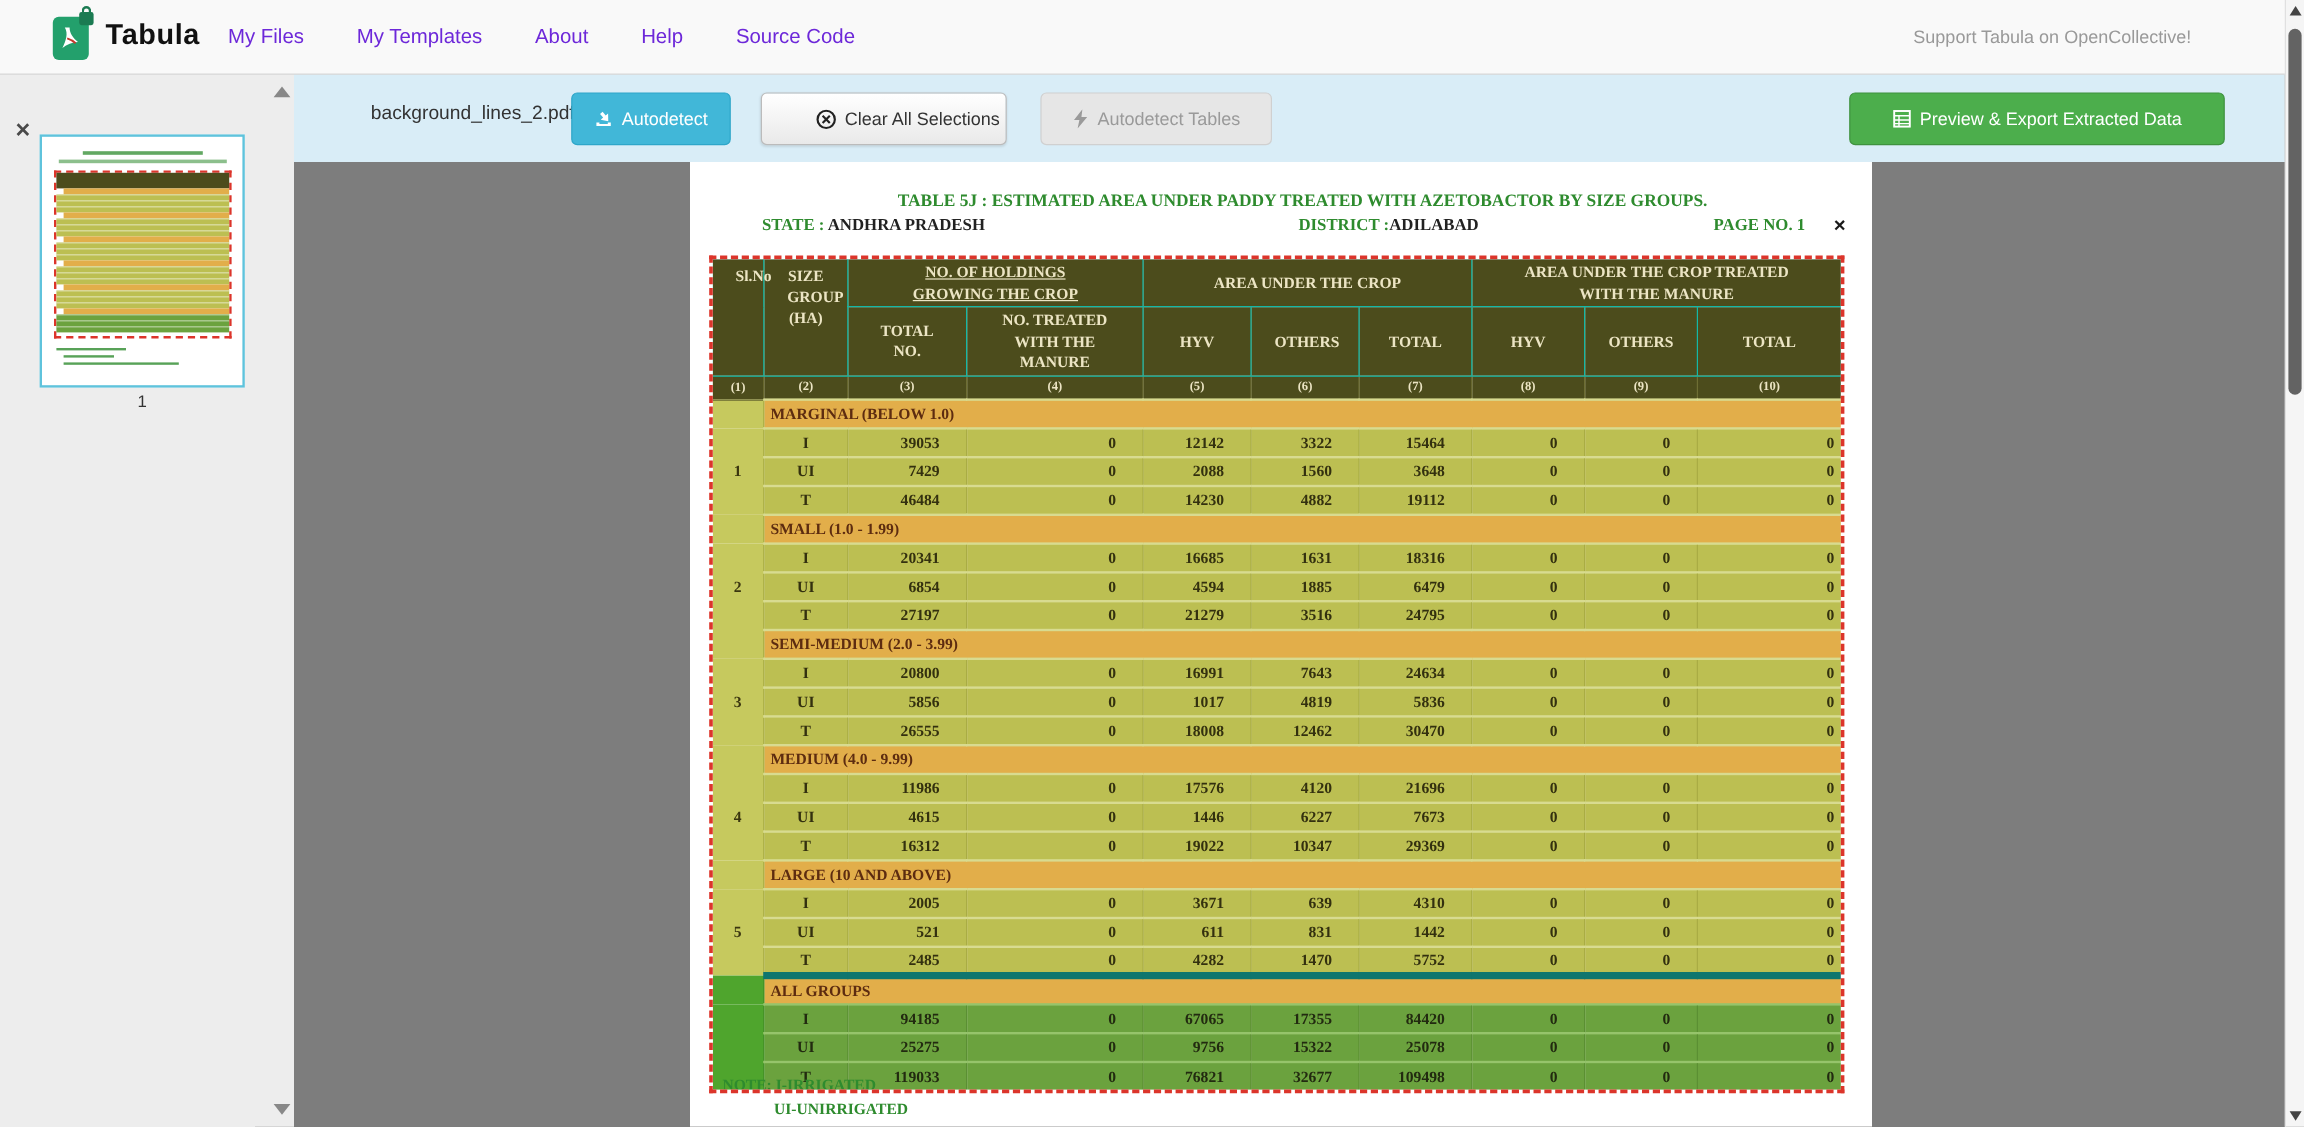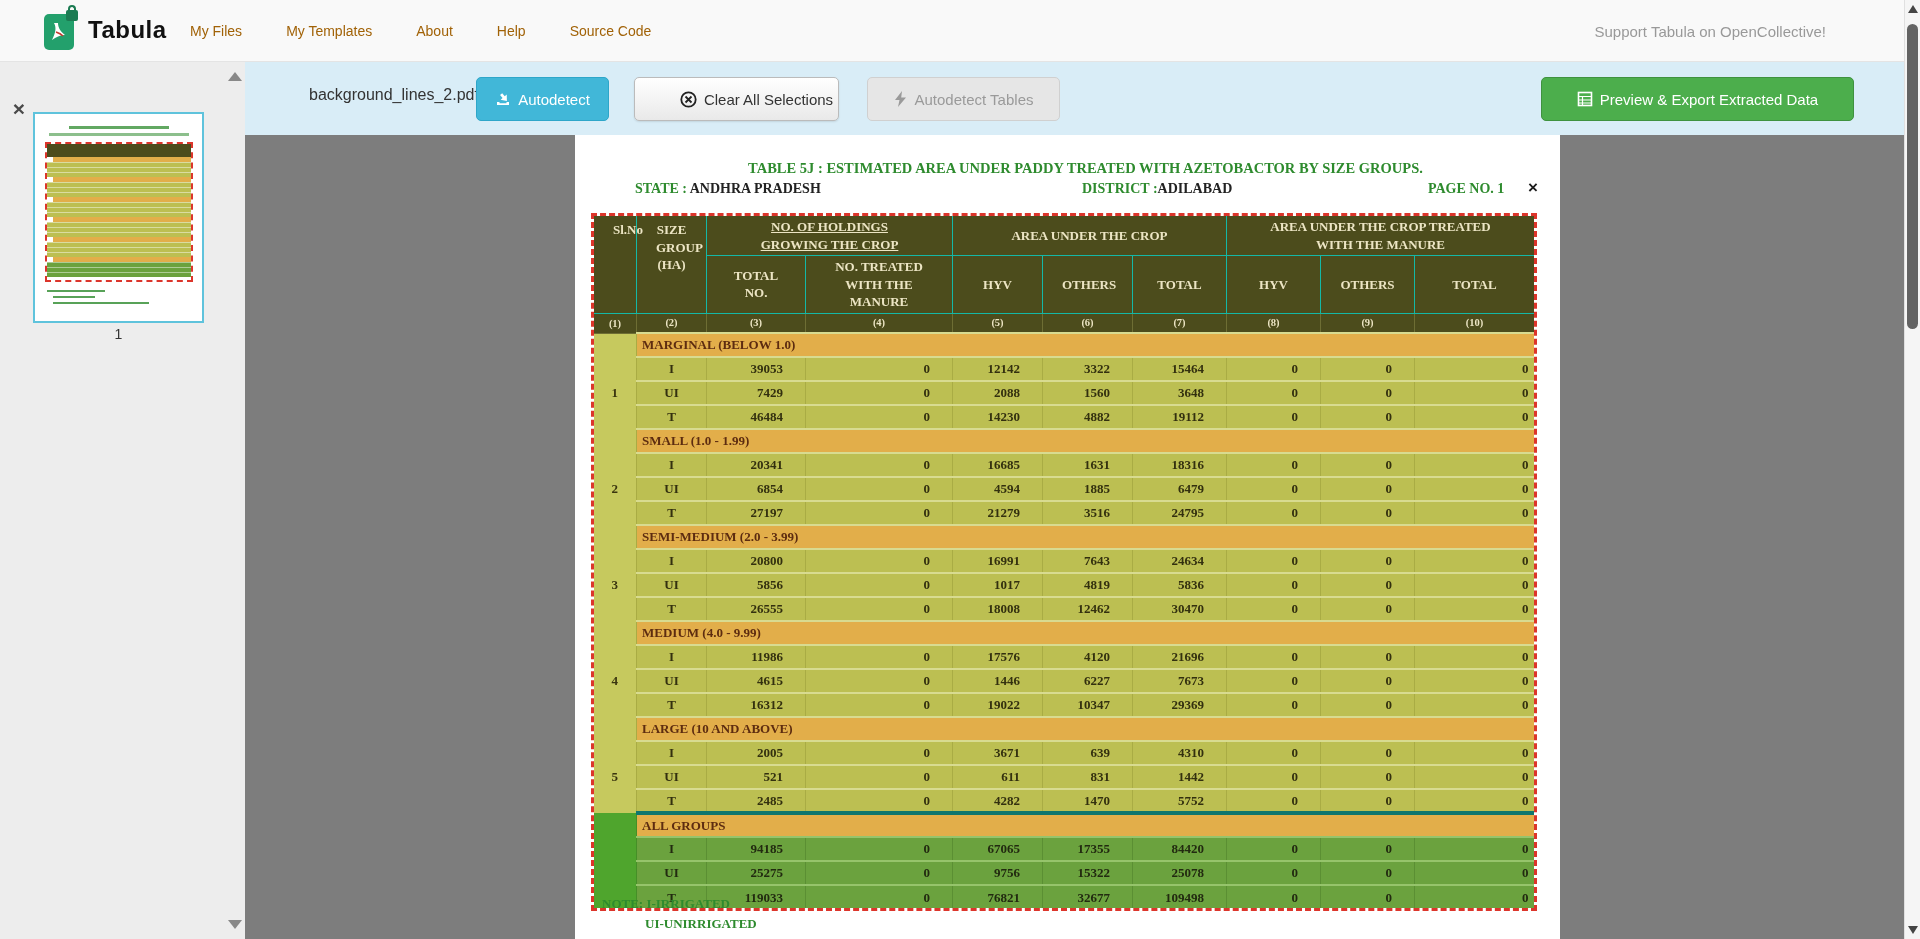"My Files" .nav-item { color: #a16207 -> #6d28d9; font-size: 14px -> 17px }
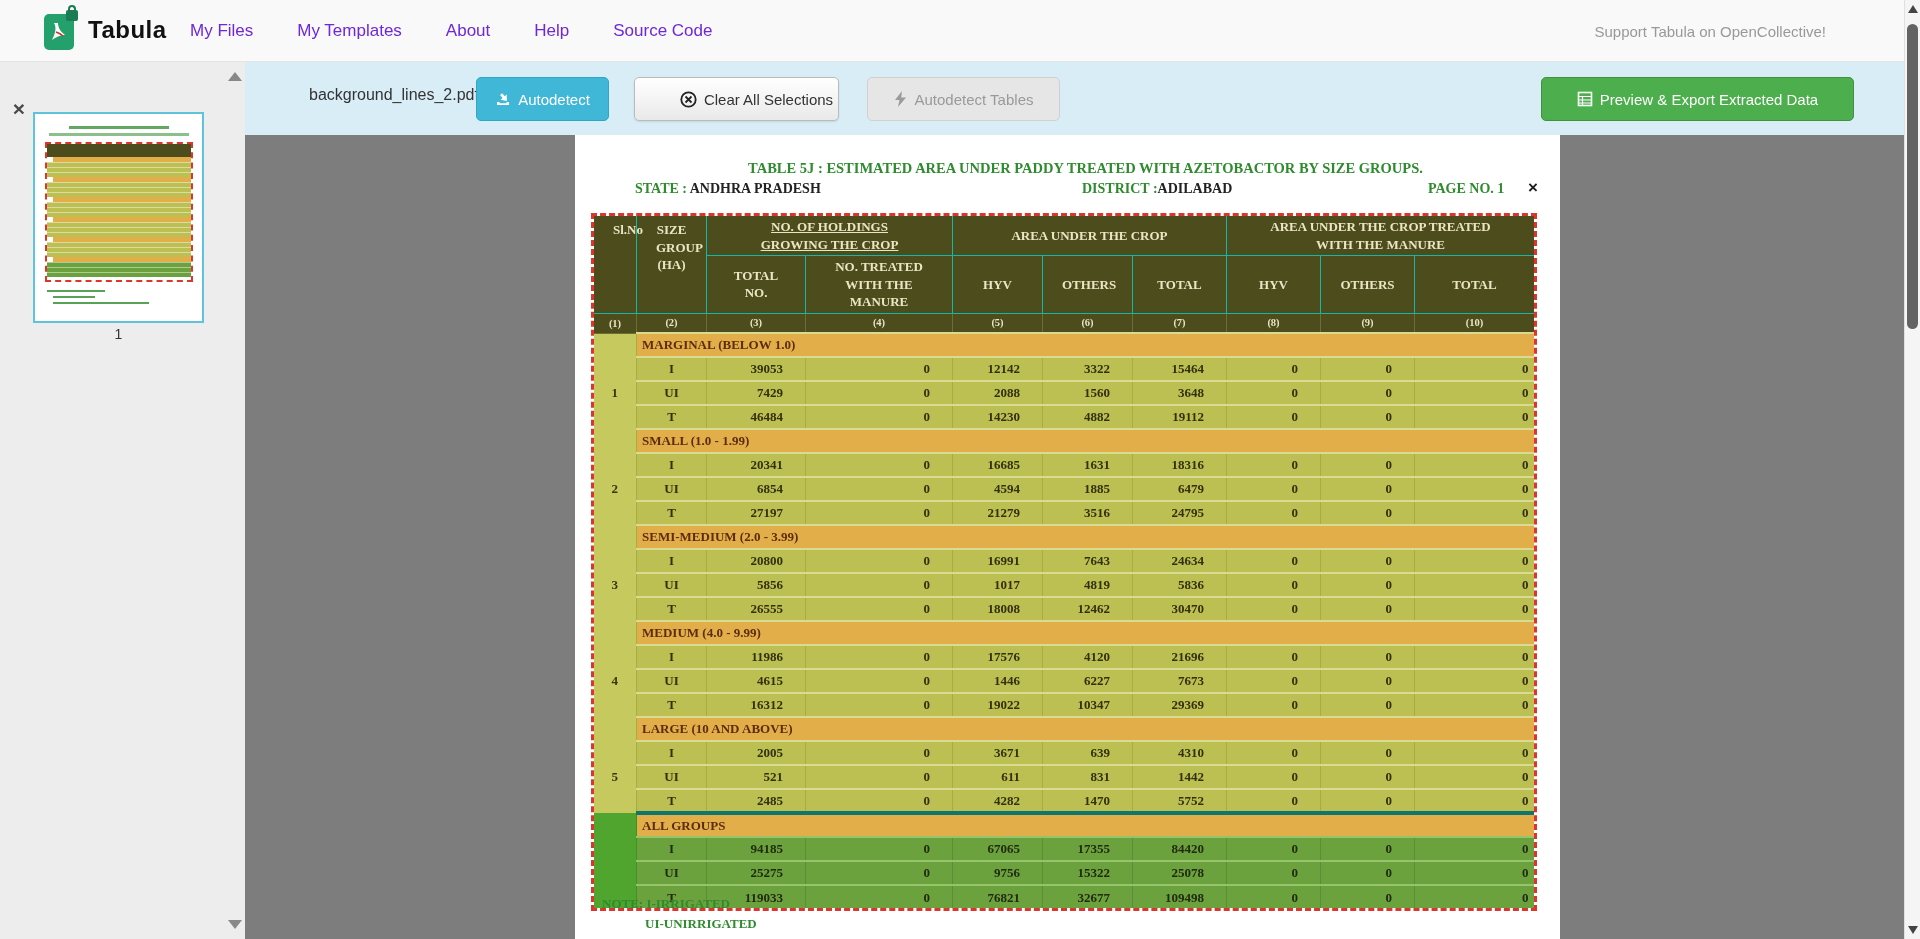"ALL GROUPS" tr.green-band td.band { border-top: 4px solid #0f766e -> 6px solid #0f766e }
